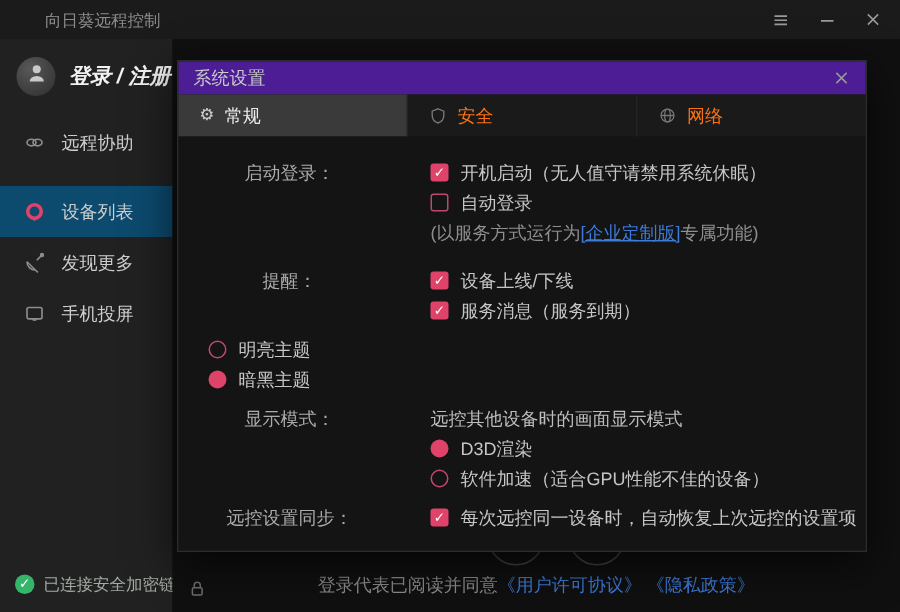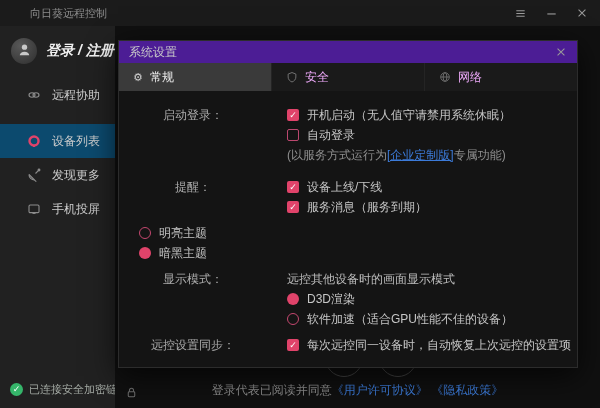"安全" .tab { color: #f0abfc -> #f97316 }
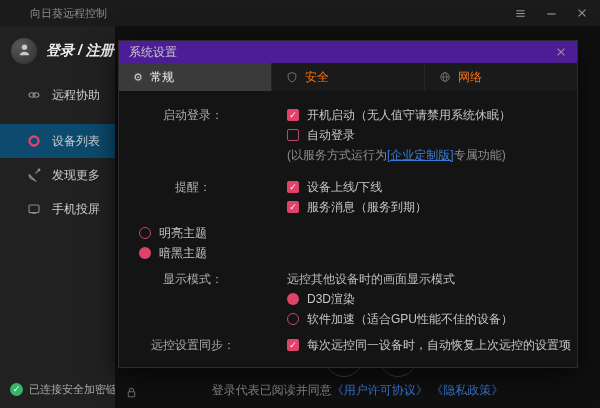"远程协助" .nav-item { padding-left: 26px -> 15px }
